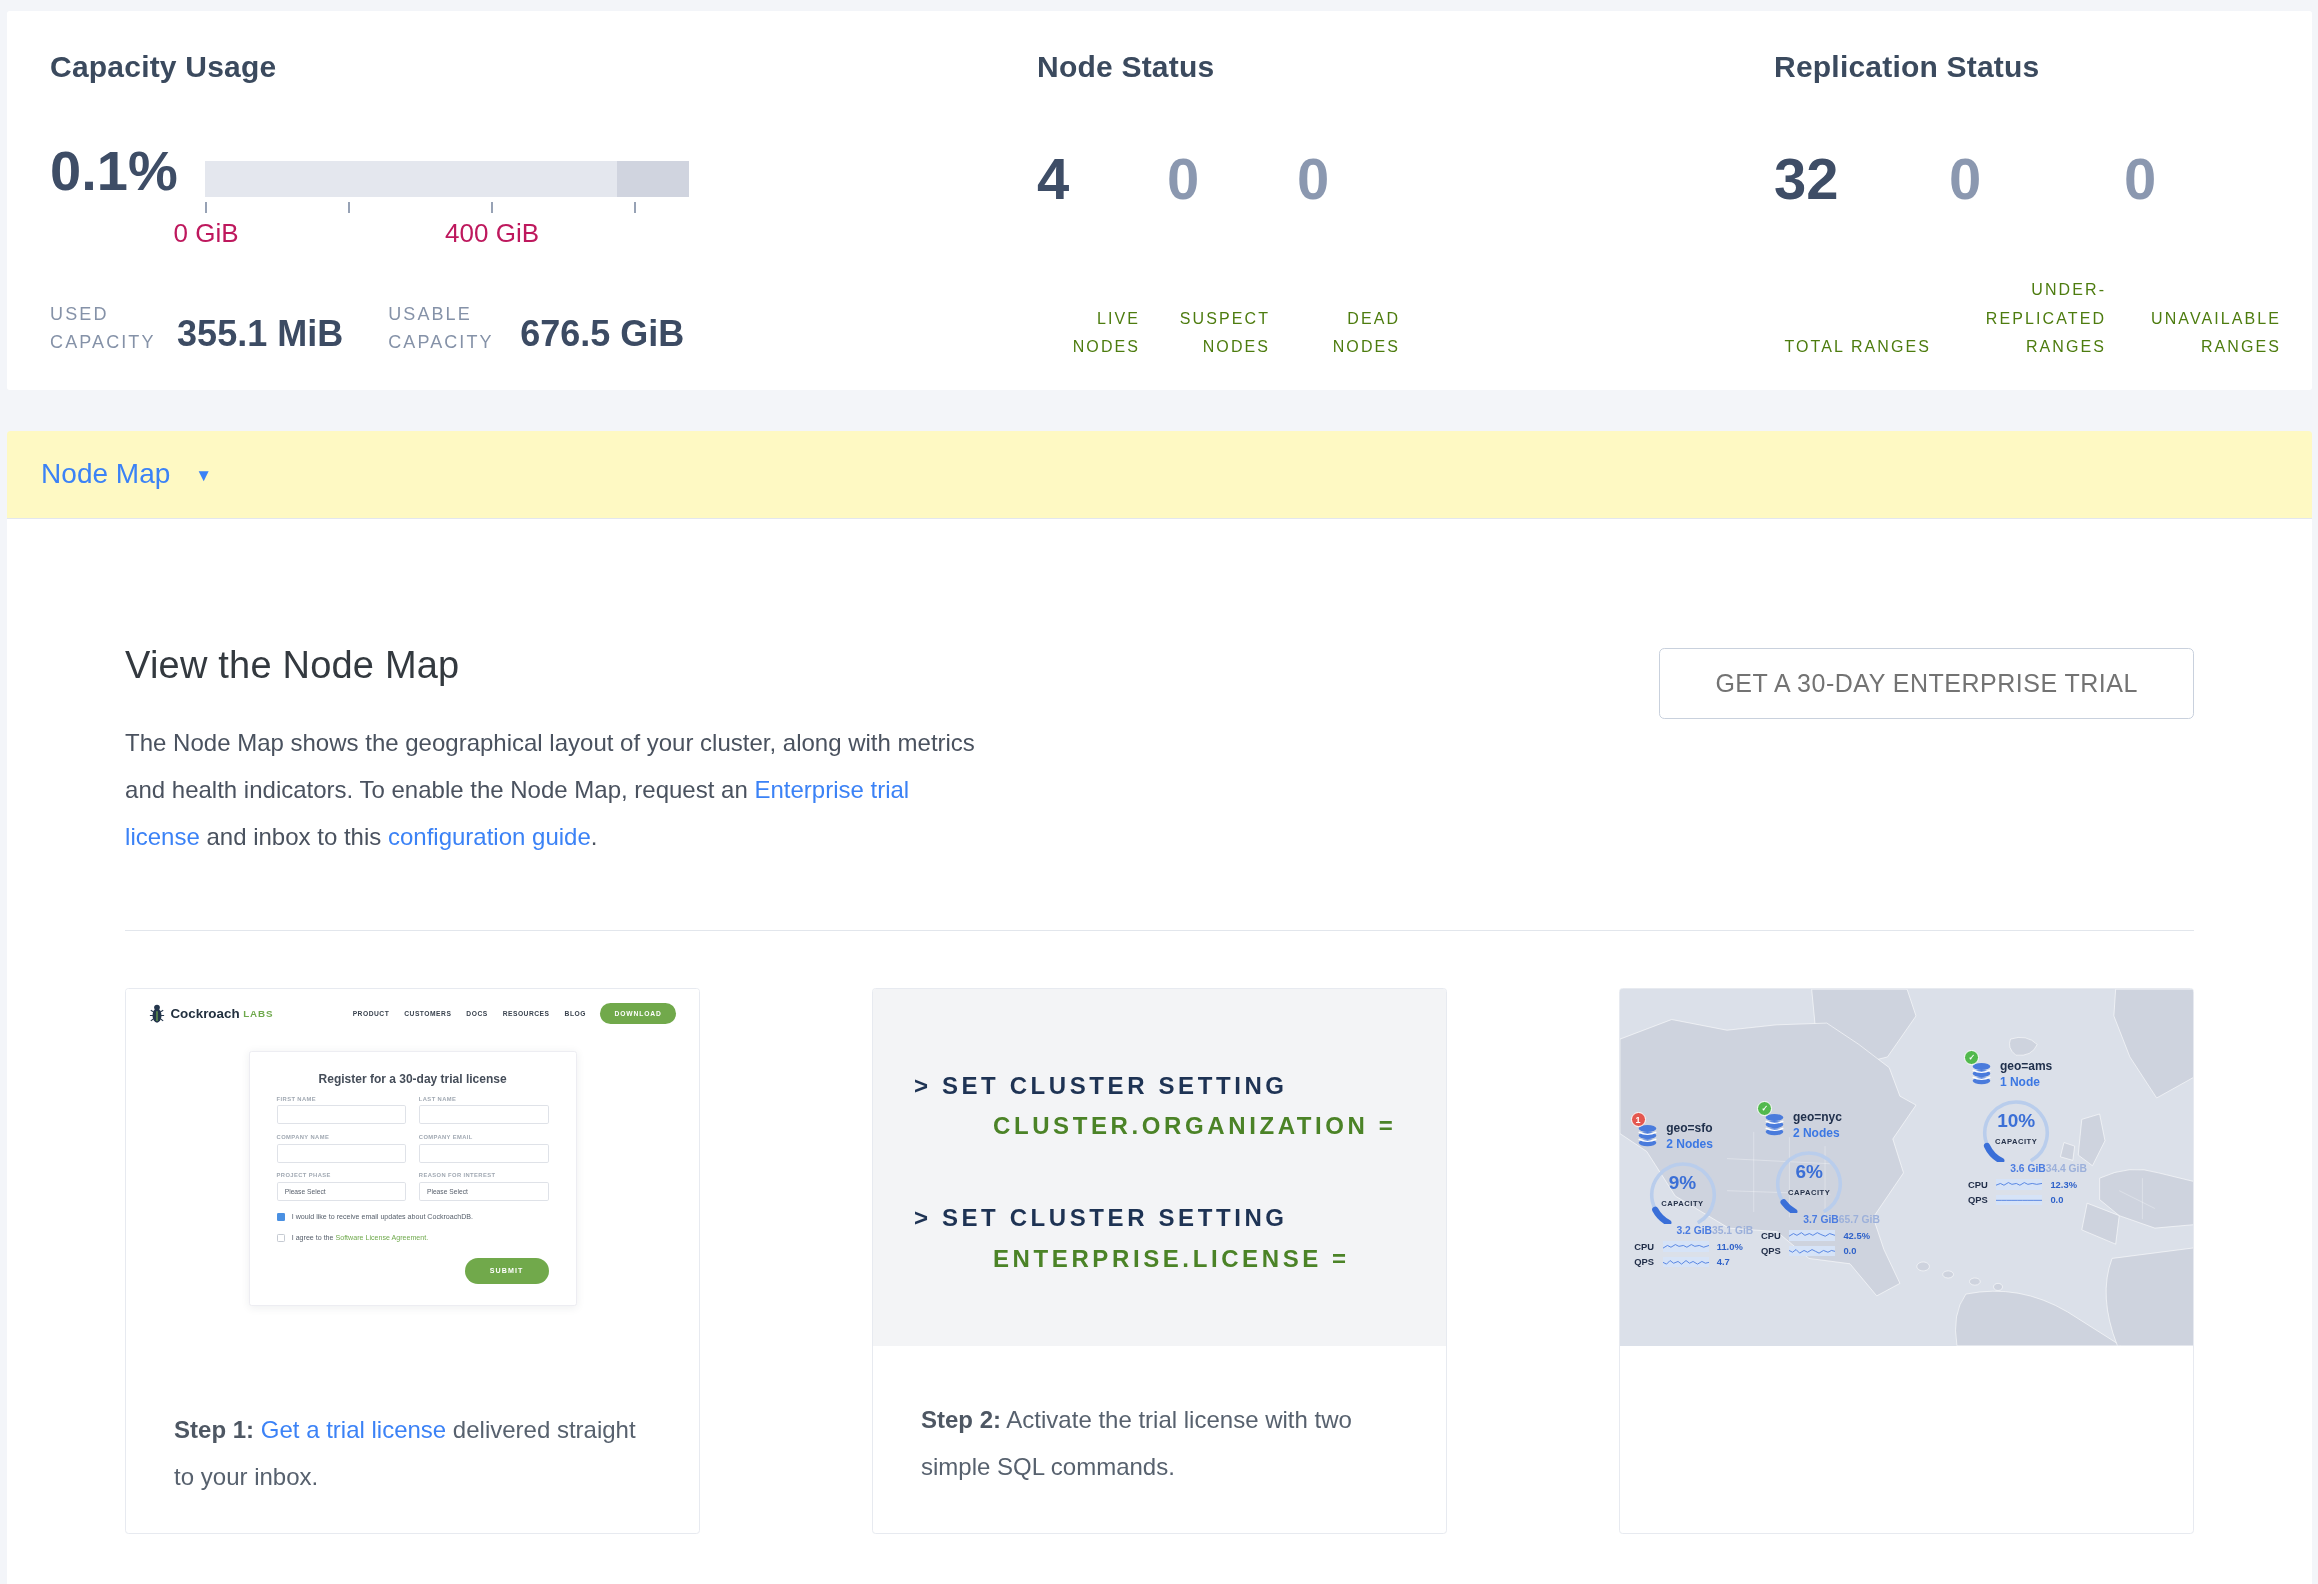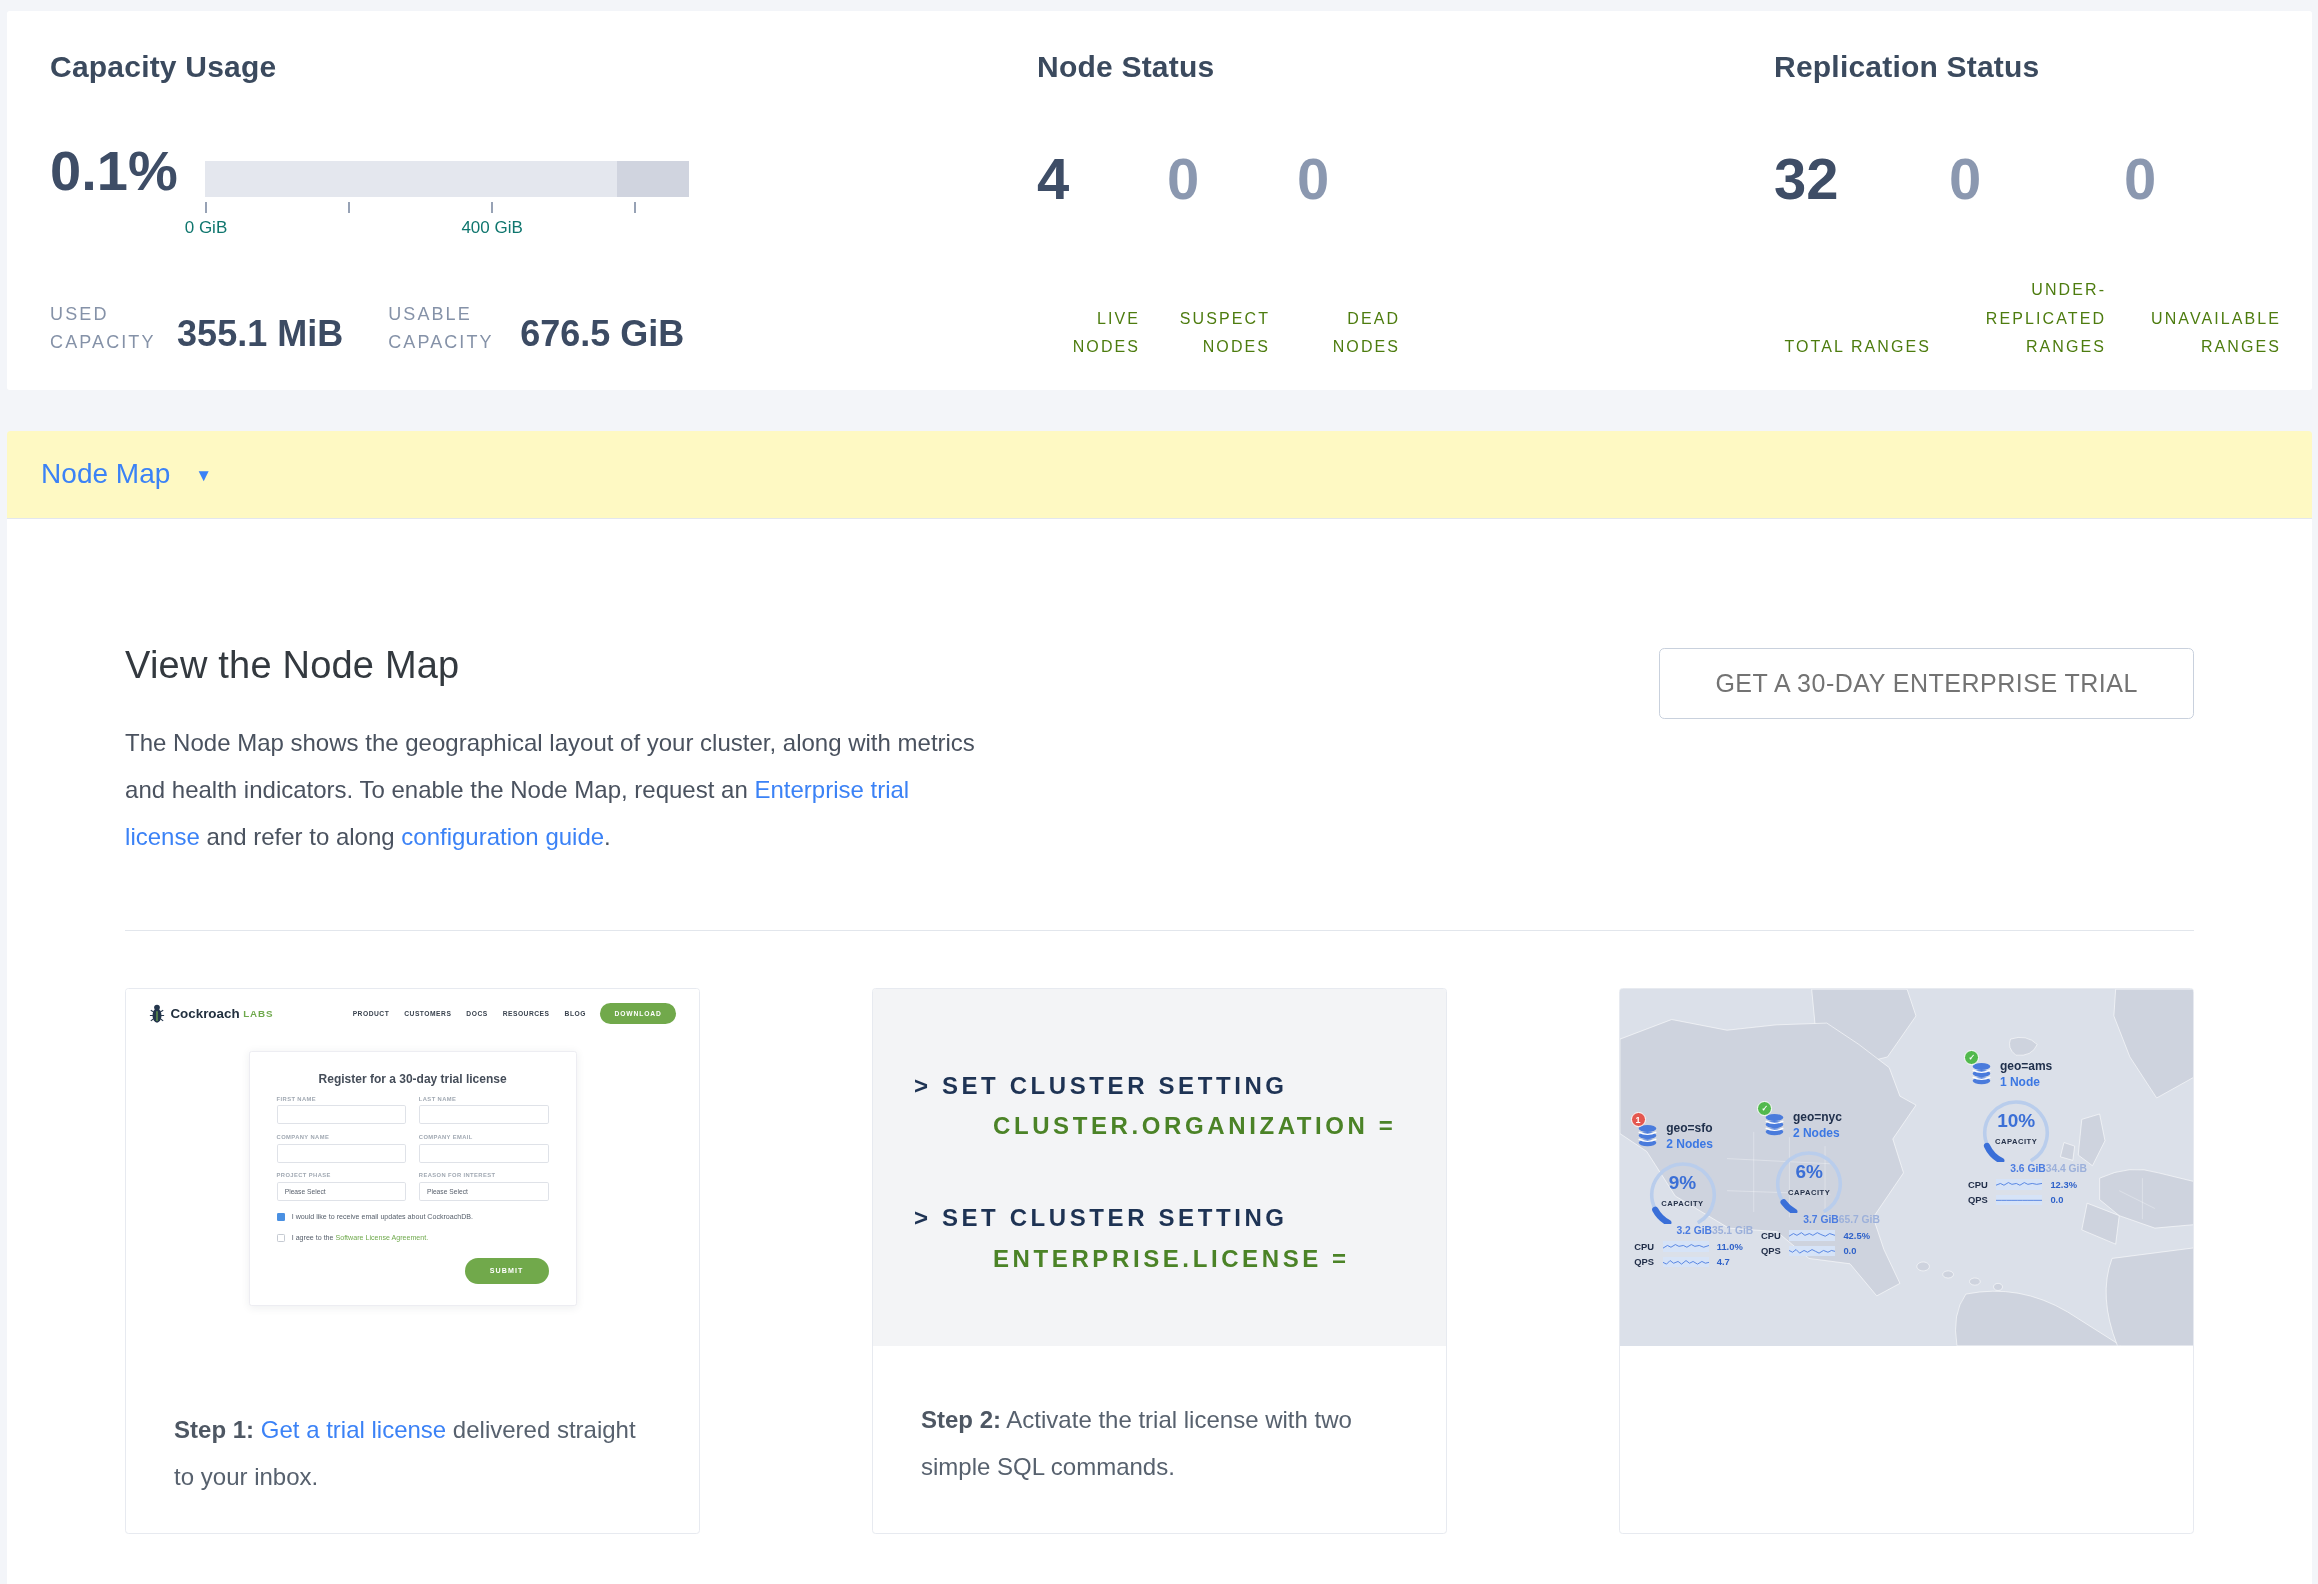"0 GiB" .tick-label { color: #0f766e -> #be185d; font-size: 17px -> 26px }
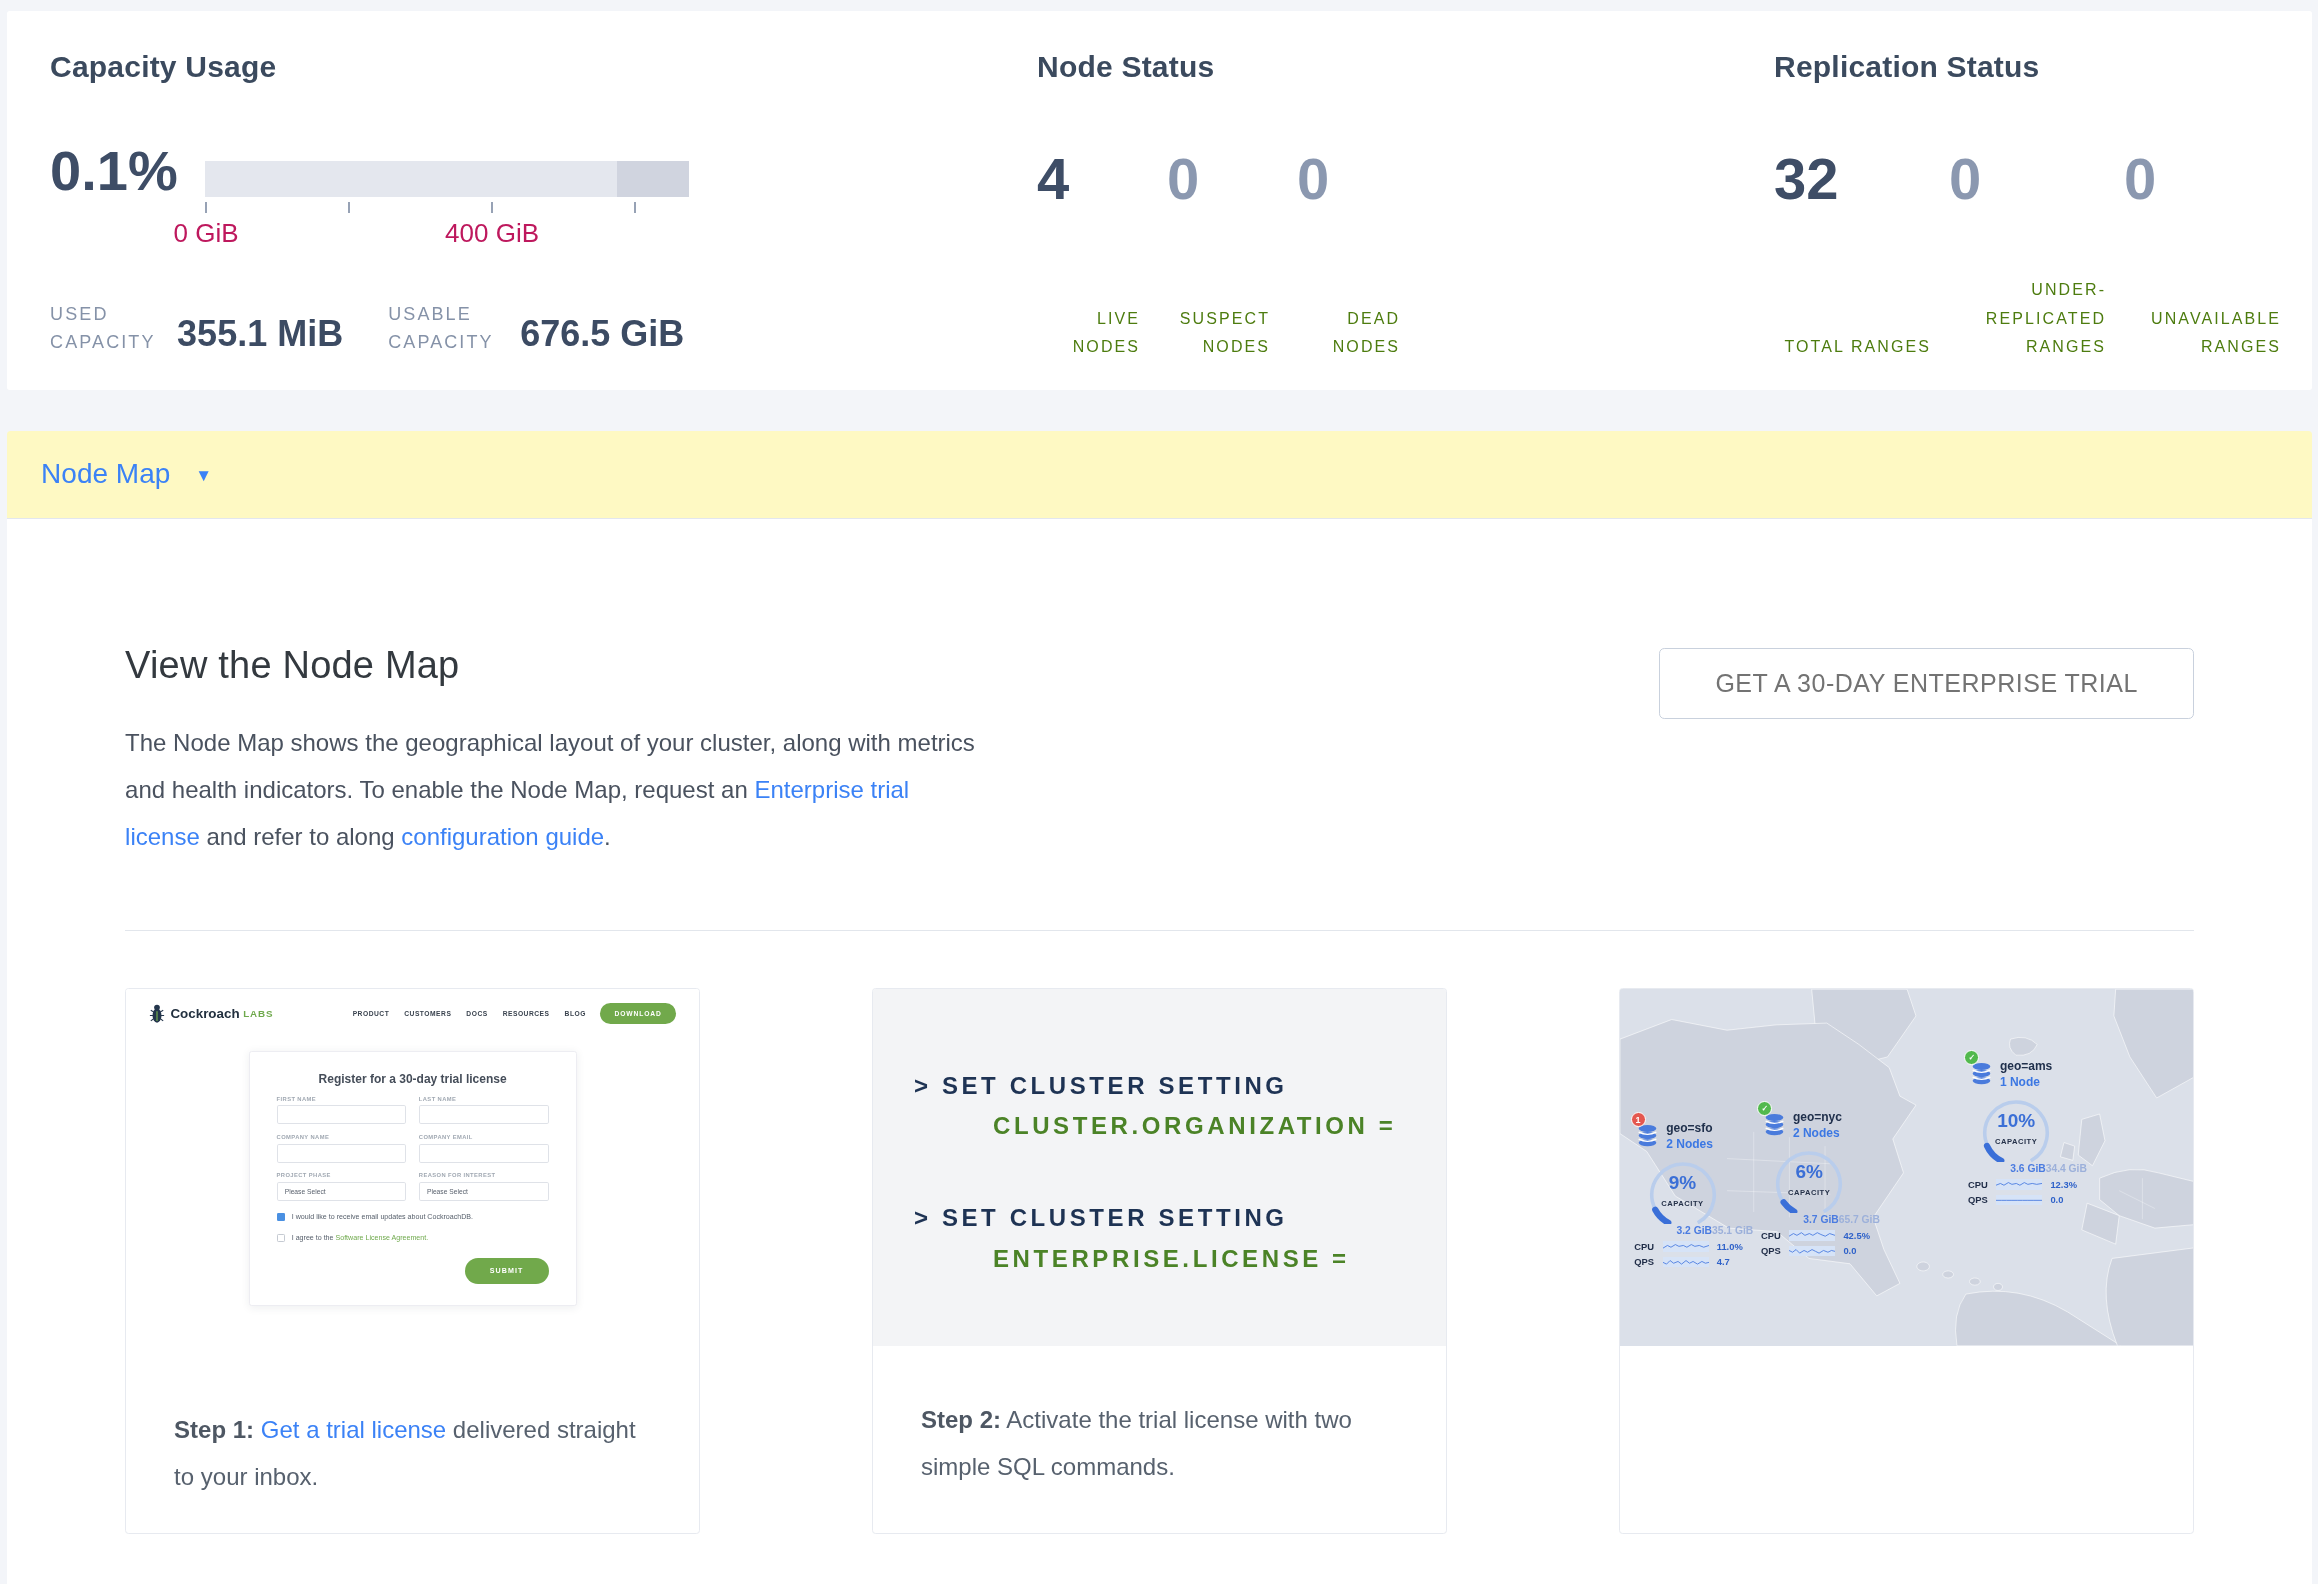"and refer to along" span { text: refer to along -> inbox to this }
